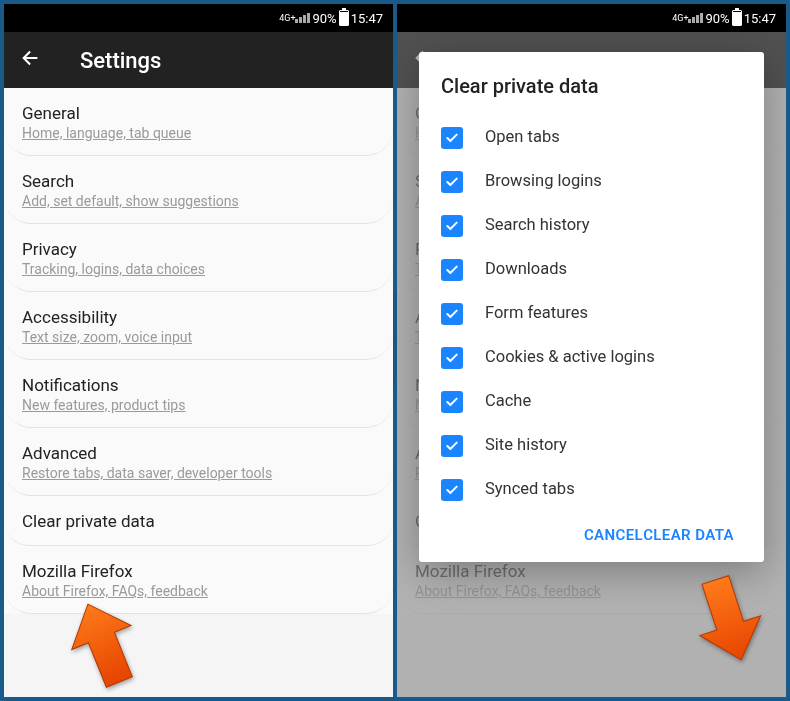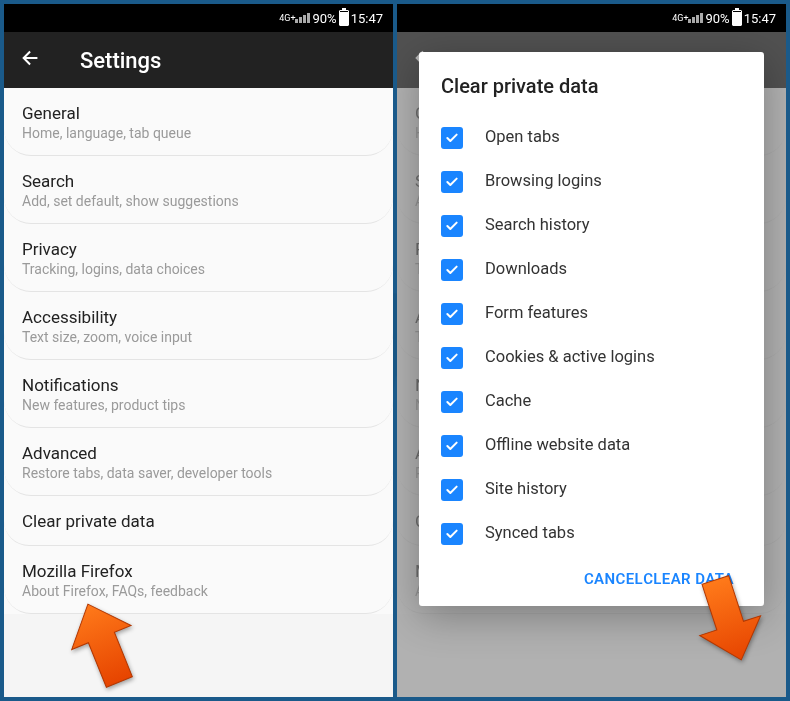"Home, language, tab queue" .settings-item .item-sub { text-decoration: none -> underline }
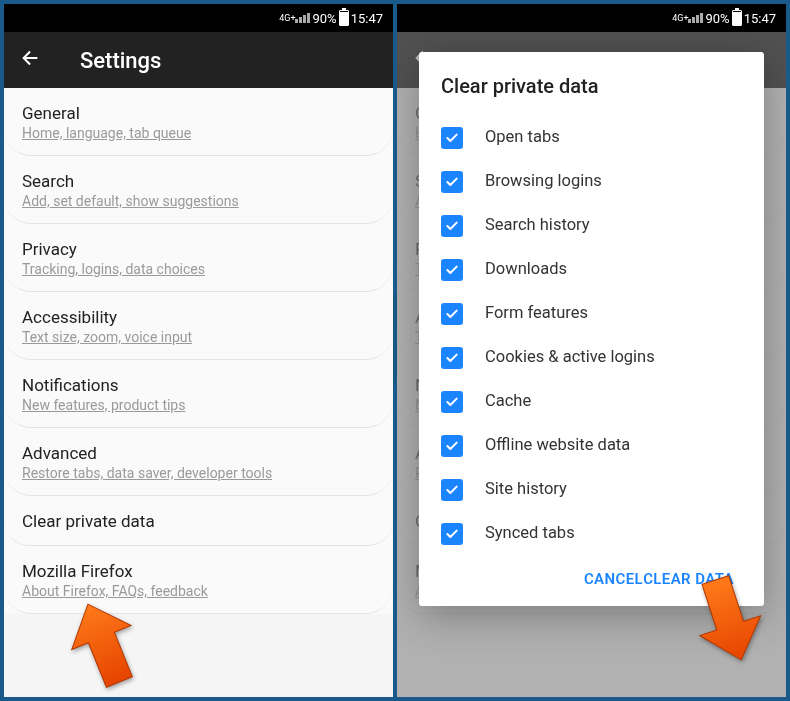"Offline website data" div.check-row { html: <div> <span> <svg> <path></path> </svg> </span> <span>Offline website data</span> </div> -> none }
